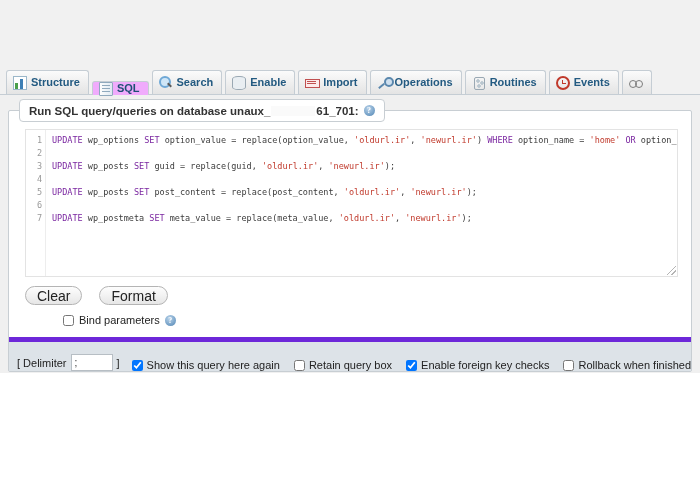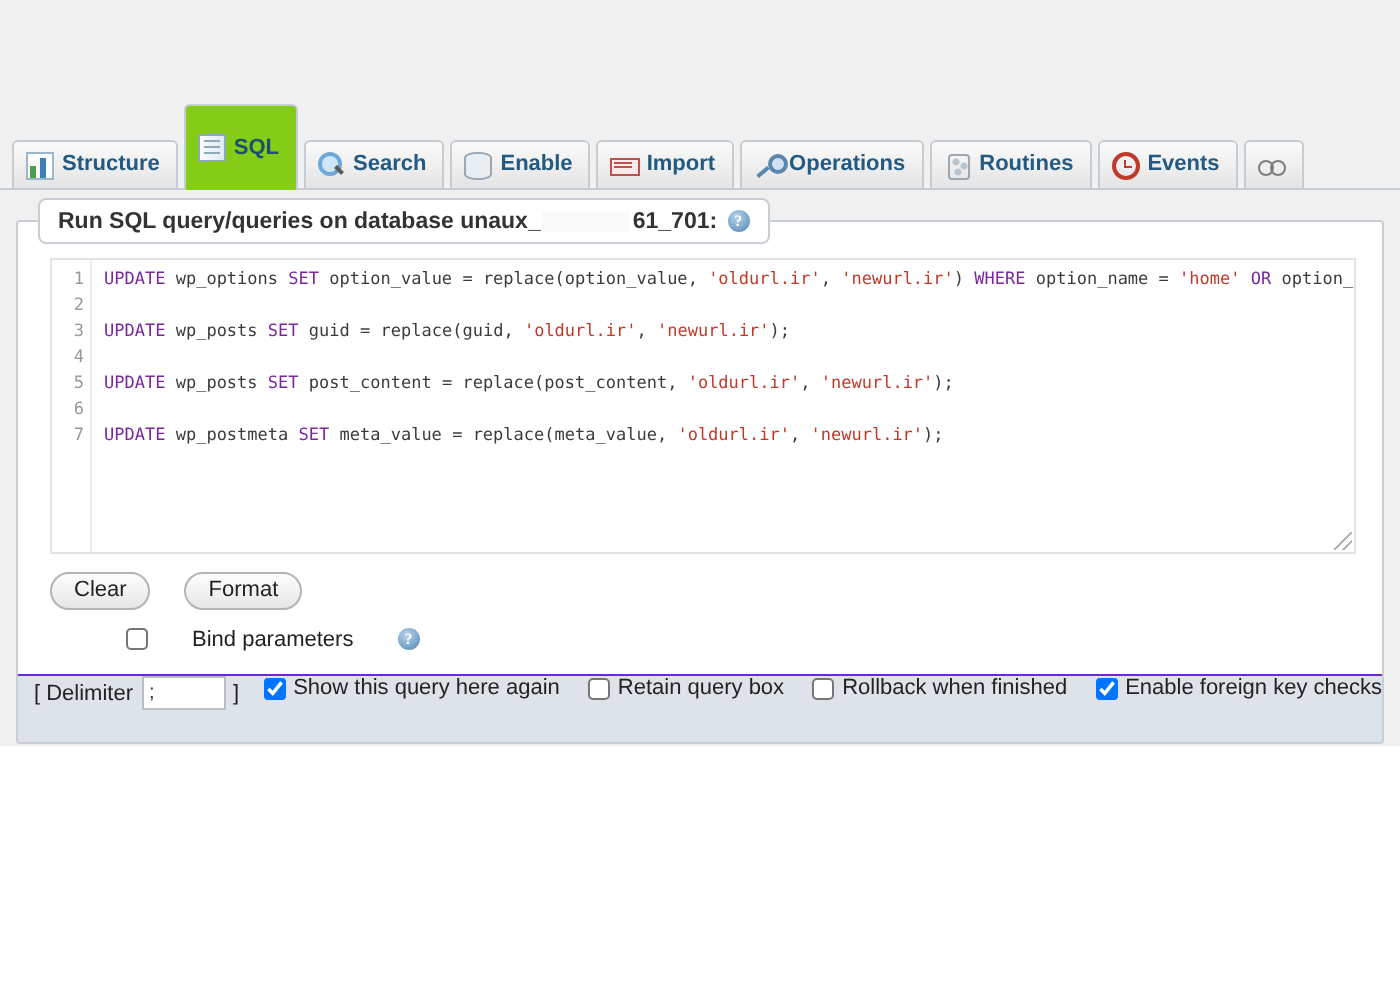"SQL" .tab.active { background: #84cc16 -> #f0abfc; height: 43px -> 14px }
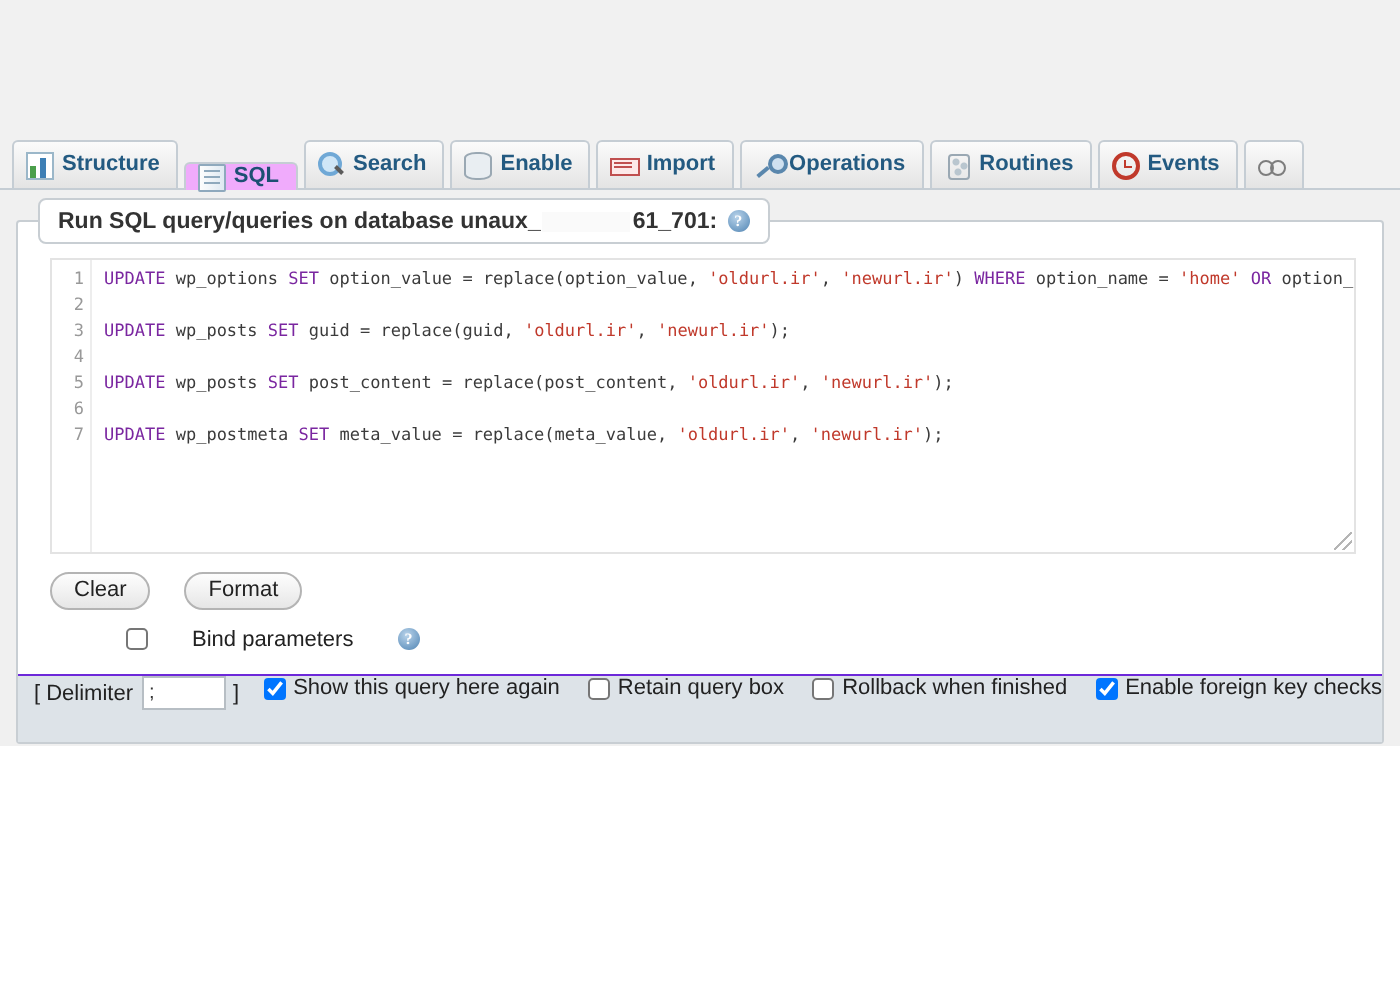"Clear" .pill { font-size: 11px -> 14px }
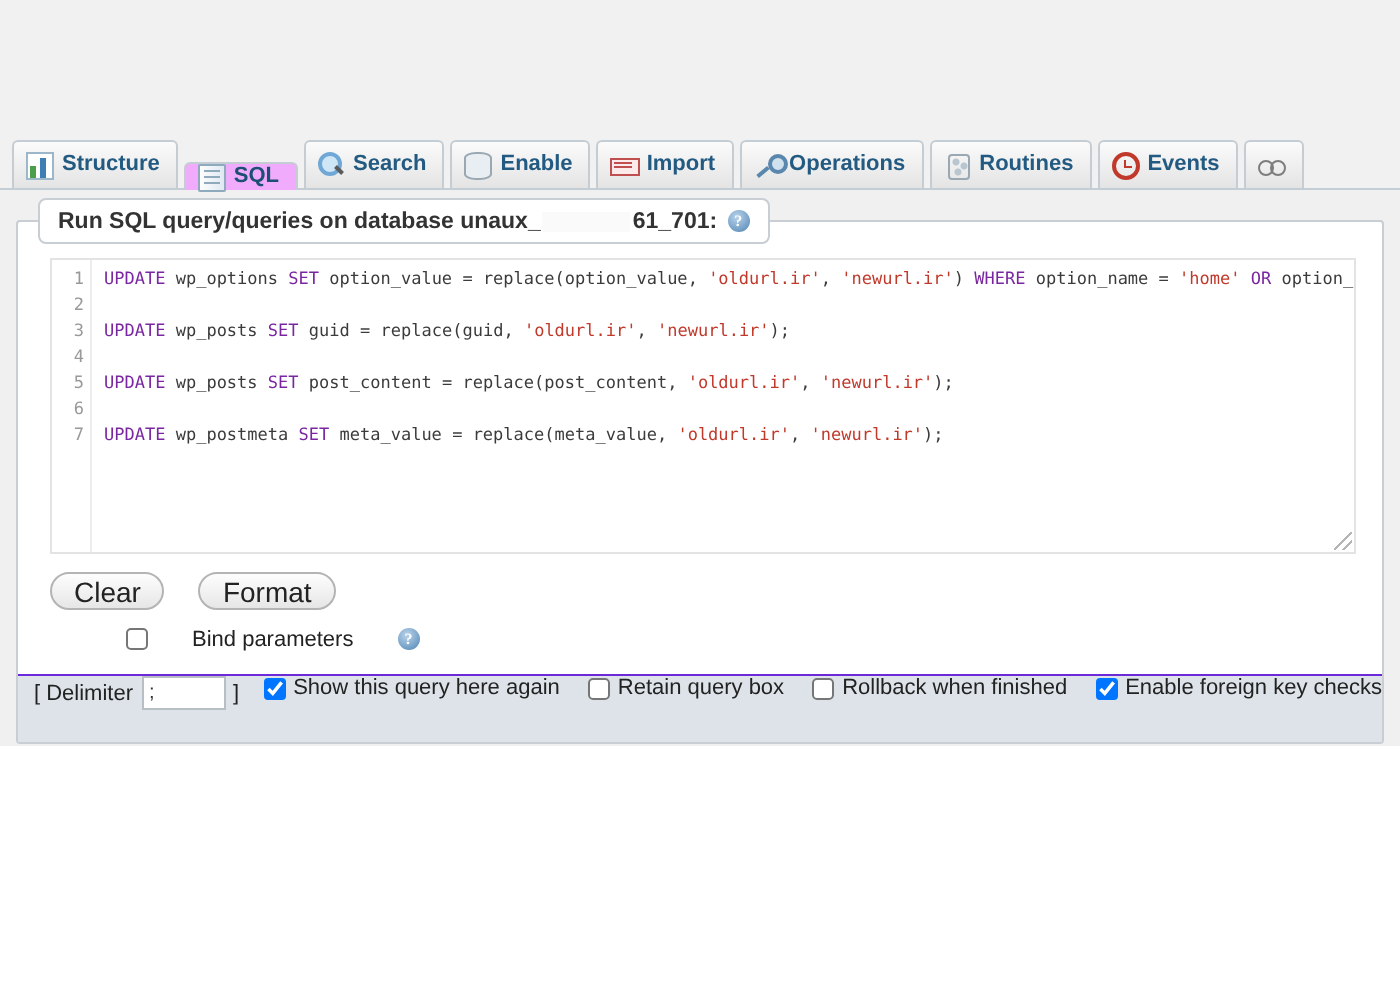"Bind parameters" .bindrow { align-items: flex-start -> flex-end; gap: 22px -> 5px }
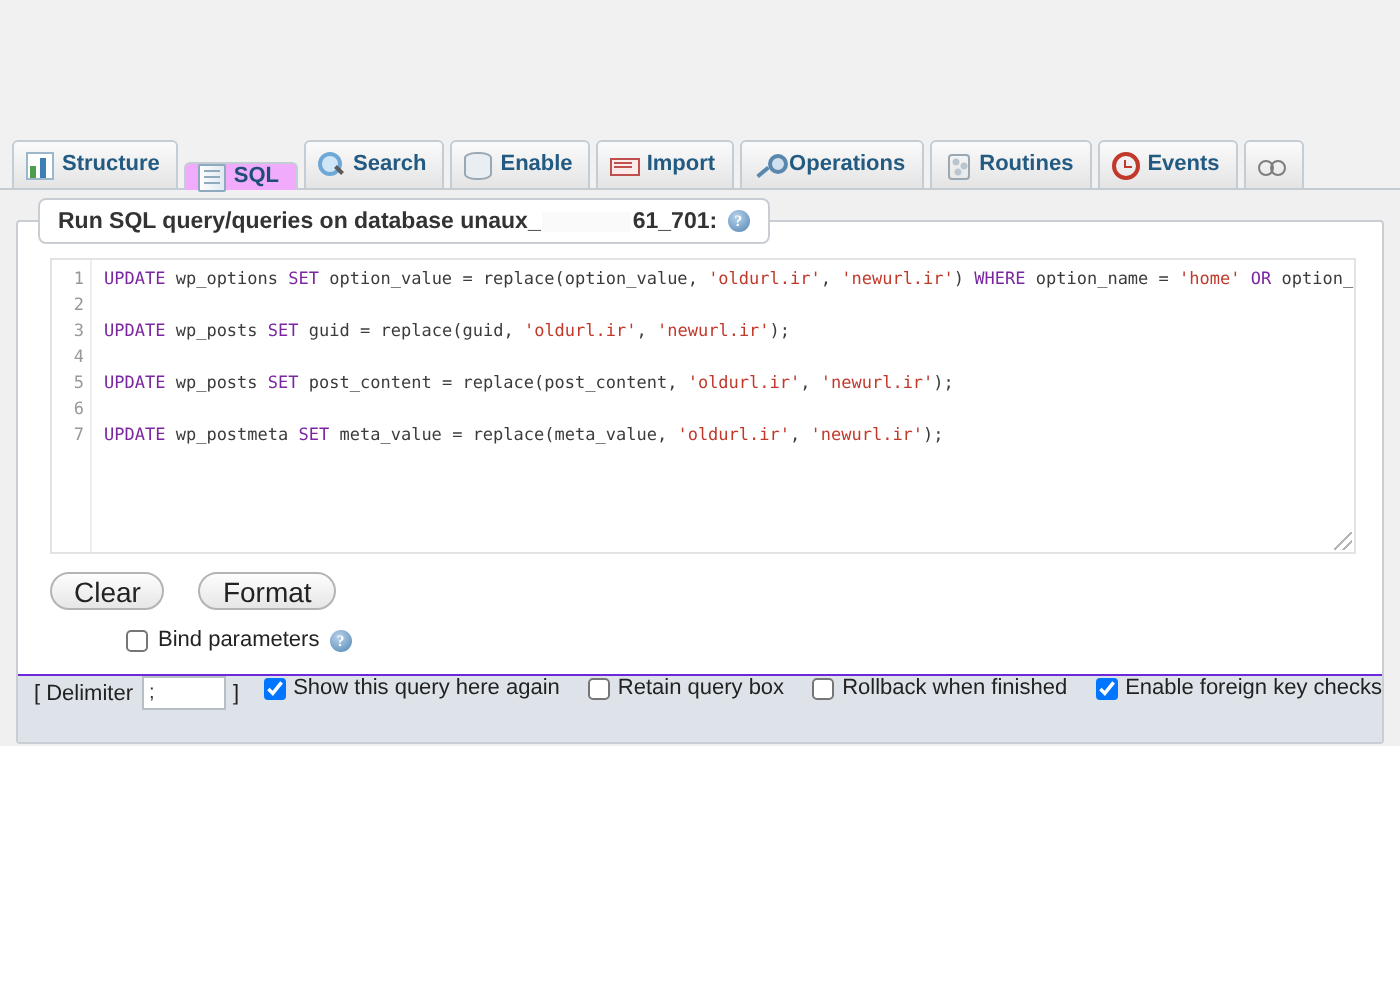"[ Delimiter" .optbar { align-items: flex-start -> flex-end; border-top: 1px solid #6d28d9 -> 5px solid #6d28d9 }
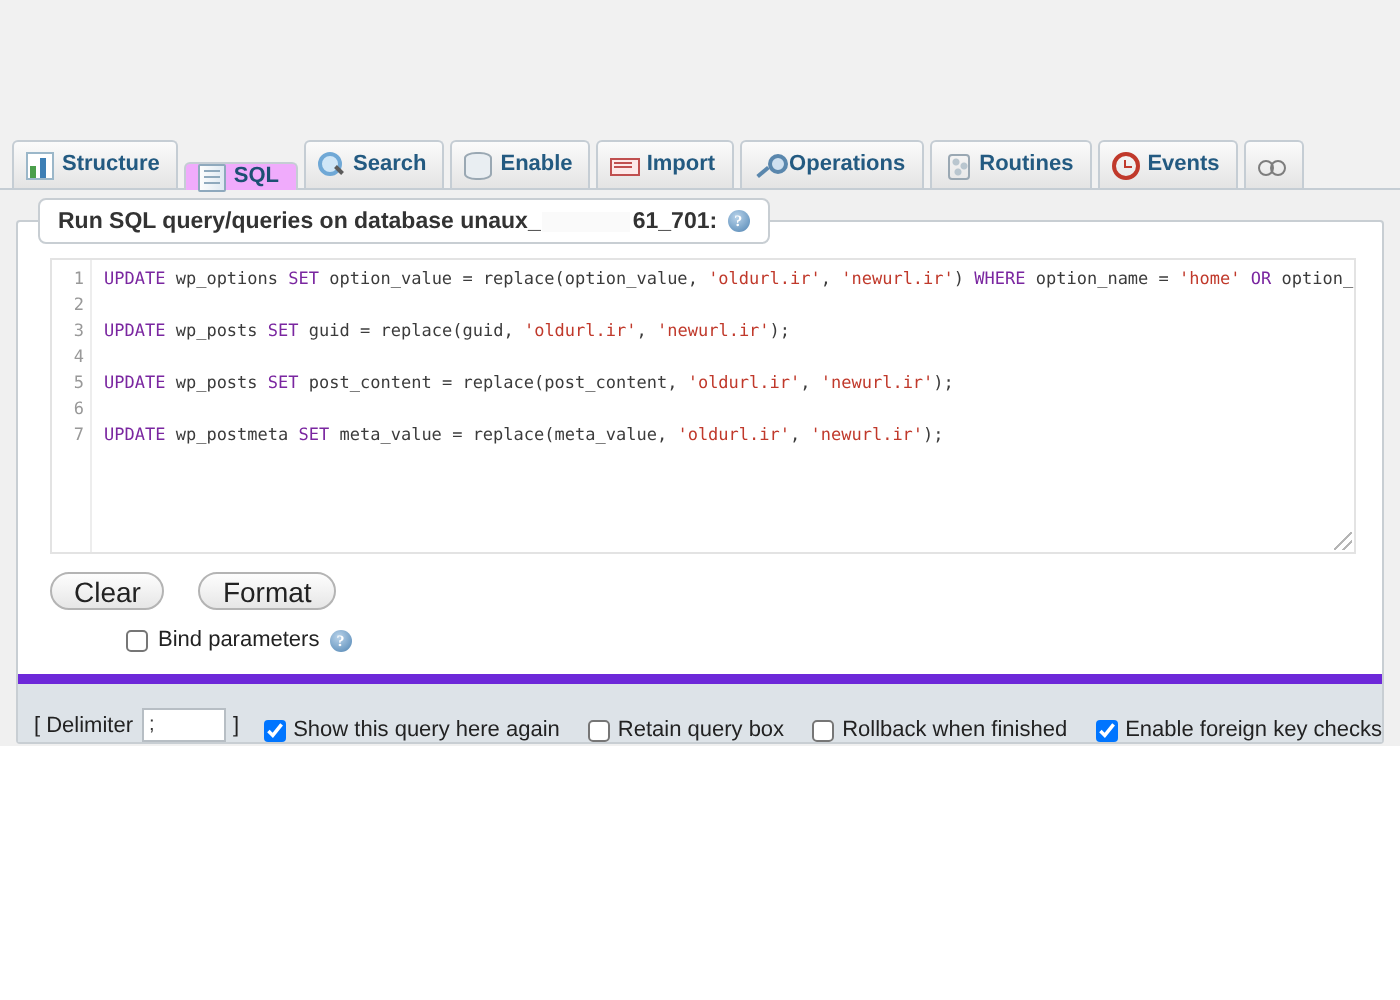"Rollback when finished" label.chk { order: before "Enable foreign key checks" -> after "Enable foreign key checks" }
